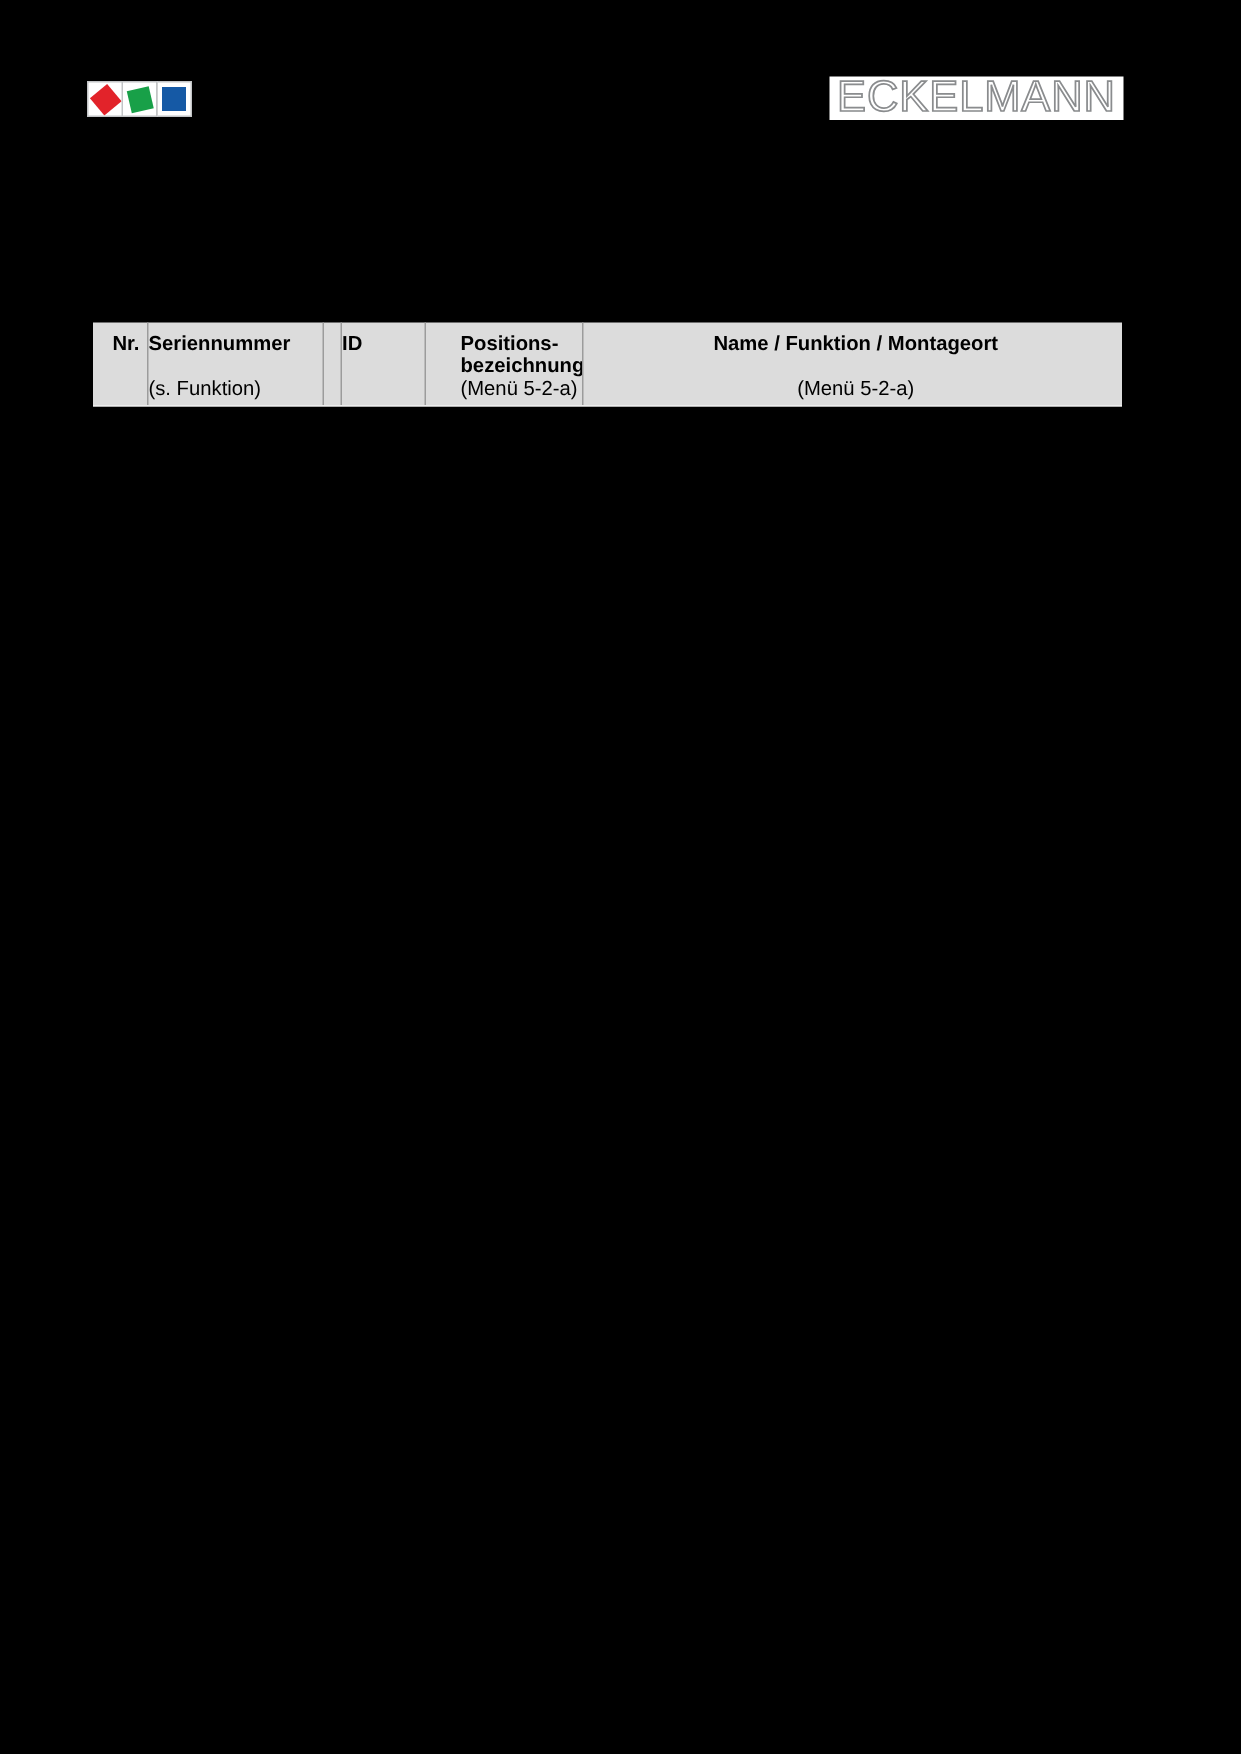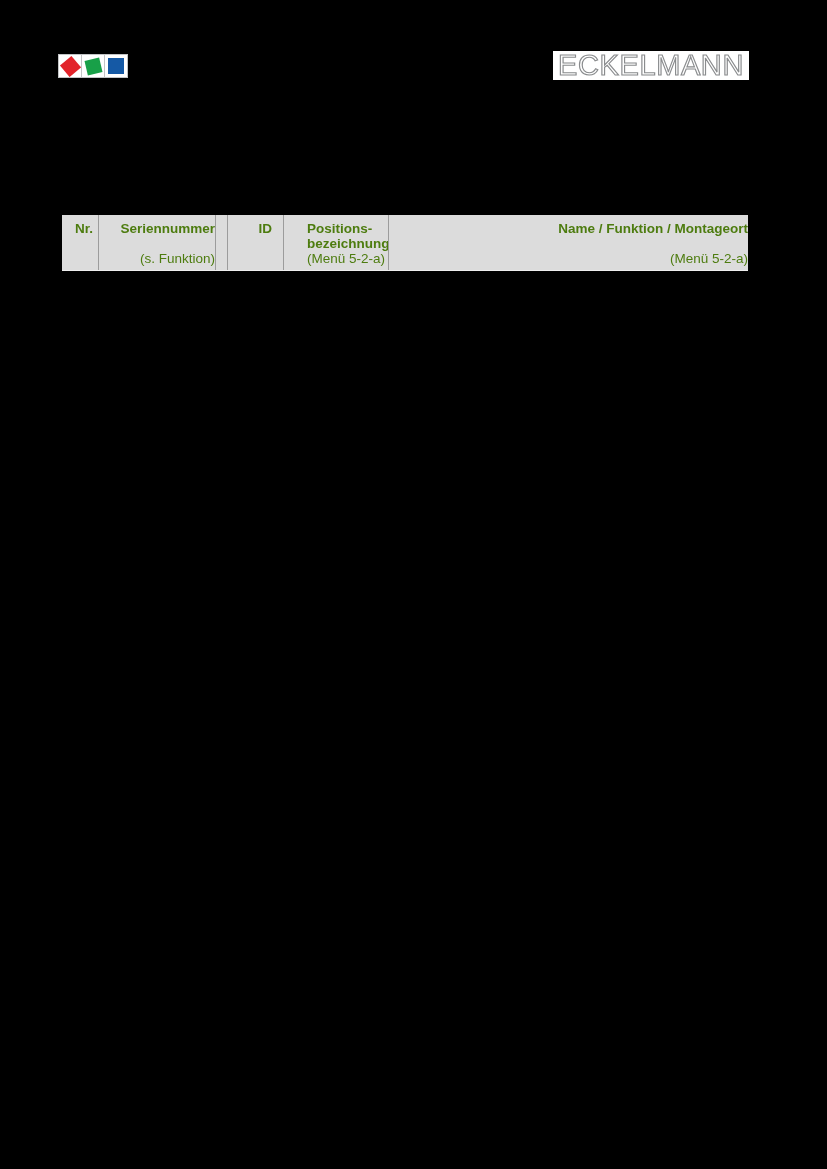"Nr." .table-header { color: #4d7c0f -> #000000 }
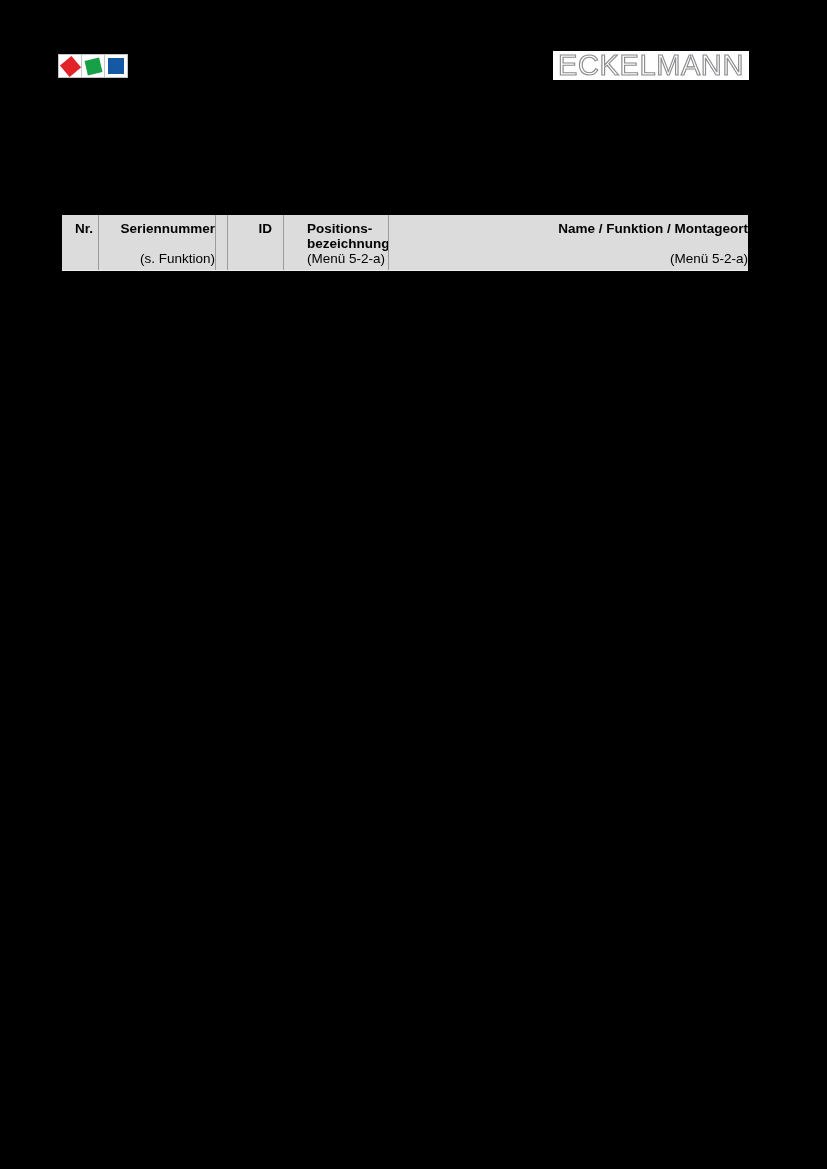"Seriennummer" .c1 { text-align: right -> left }
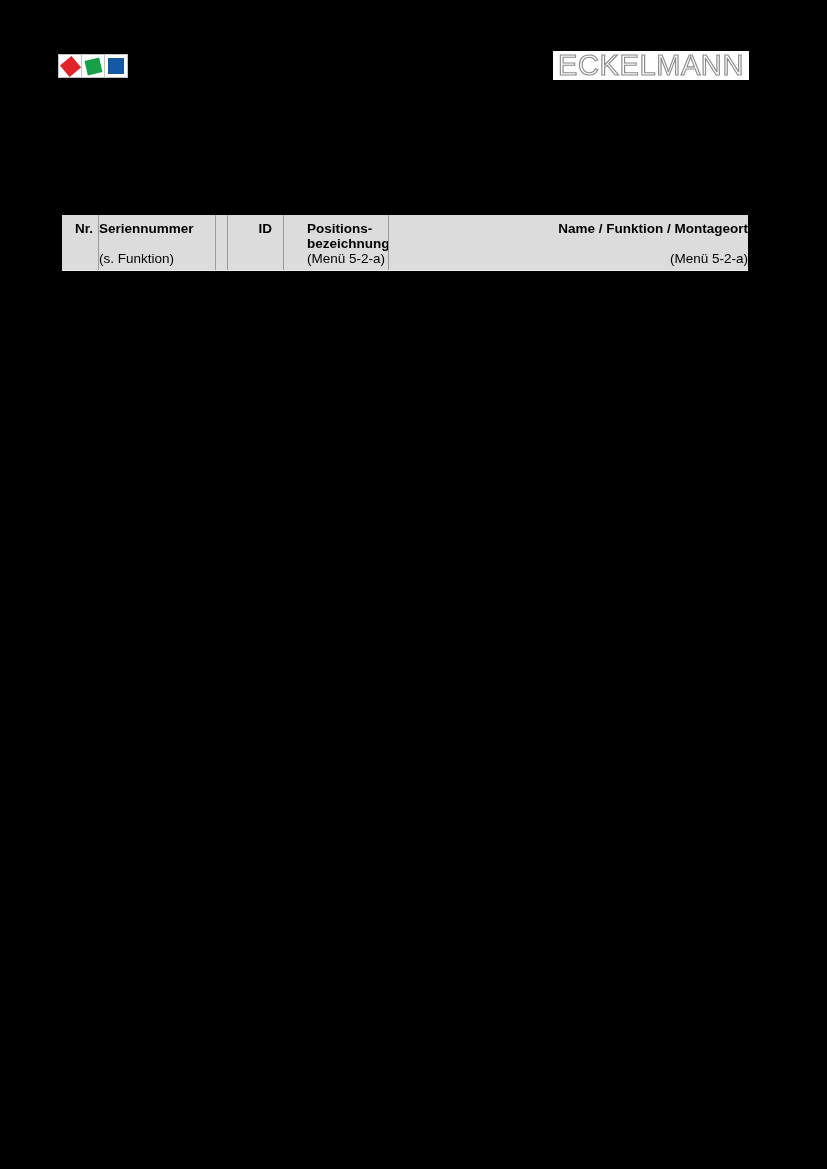"ID" .c3 { text-align: right -> left }
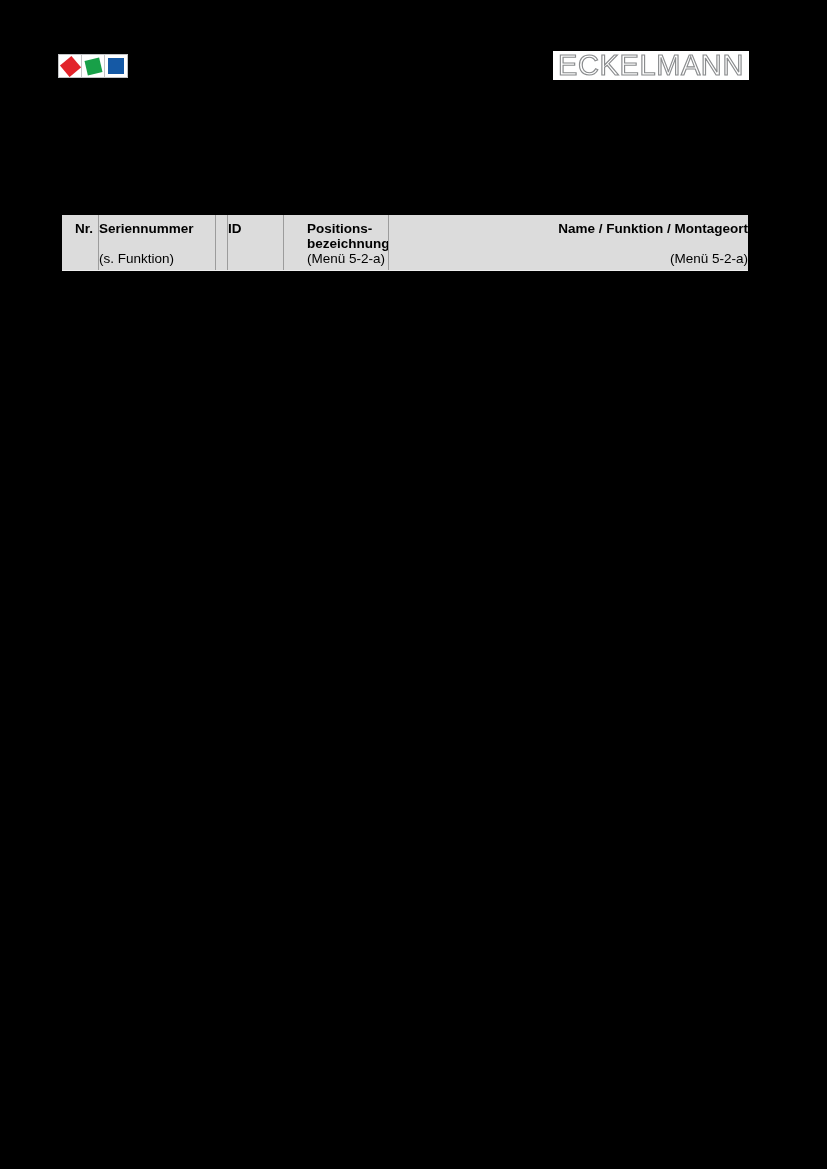"Name / Funktion / Montageort" .c5 { text-align: right -> center }
